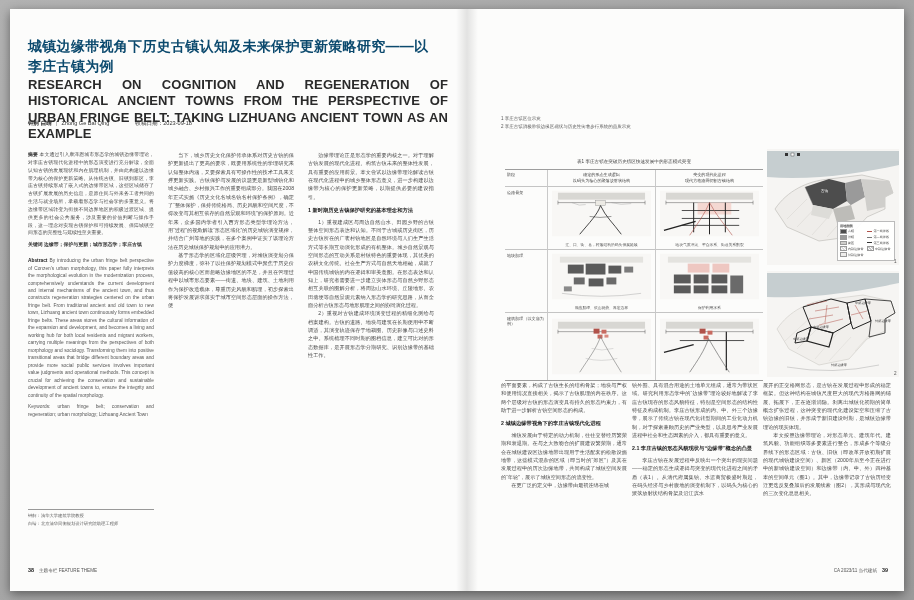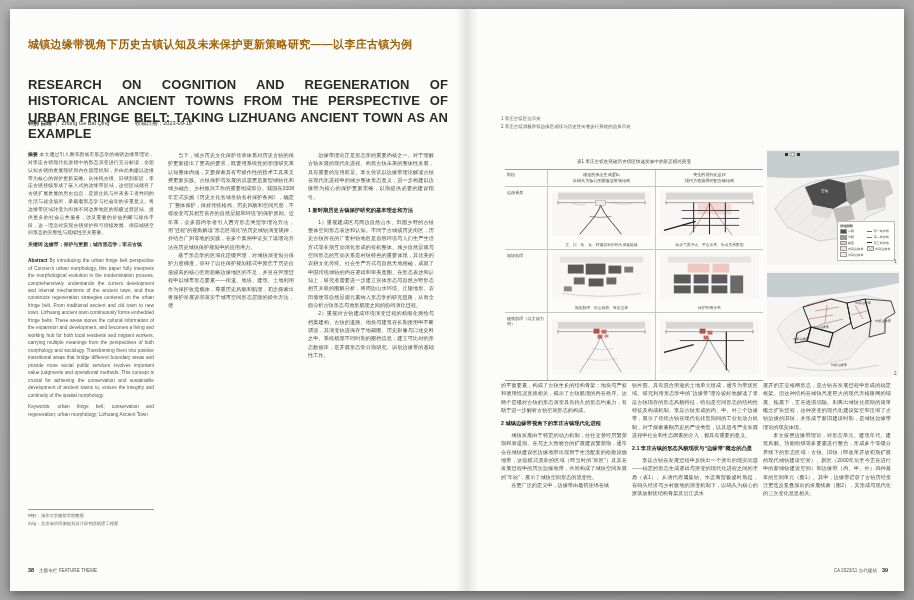"城镇边缘带视角下历史古镇认知及未来保护更新策略研究——以李庄古镇为例" .title-zh { color: #a16207 -> #0c4a6e; font-size: 11px -> 14px }
